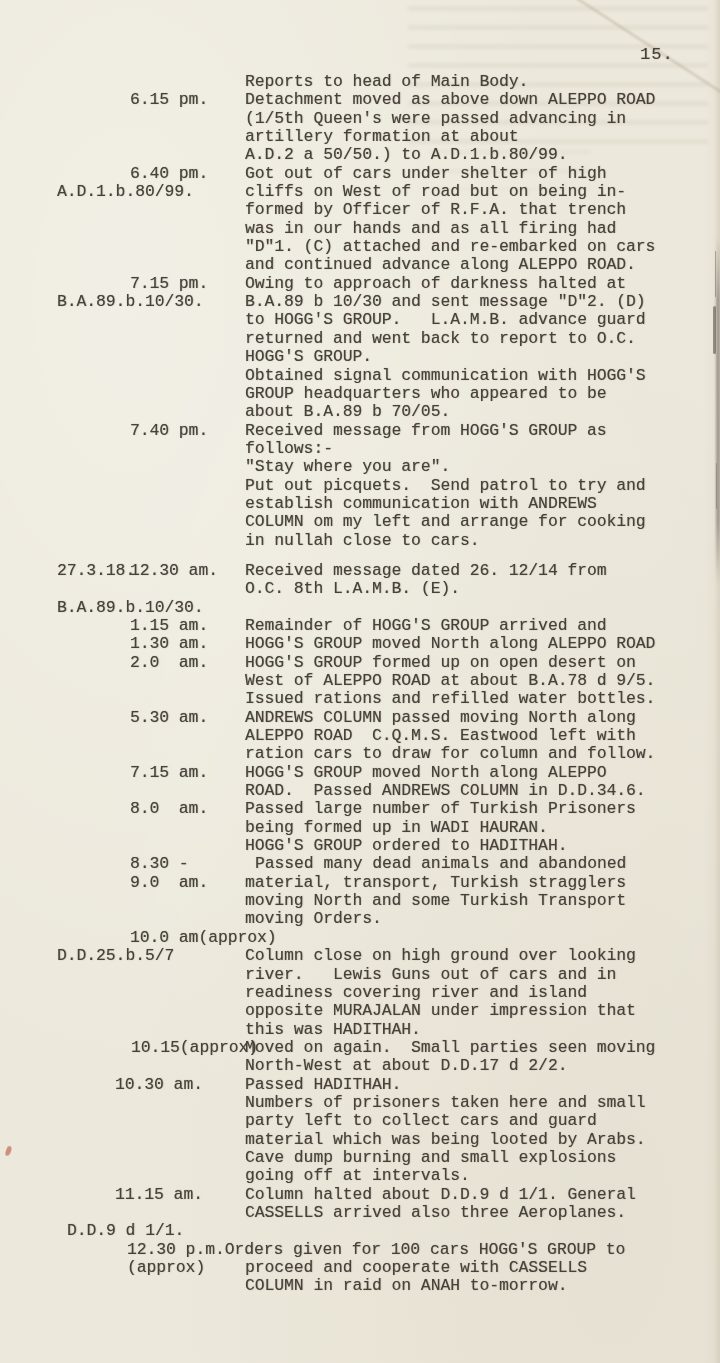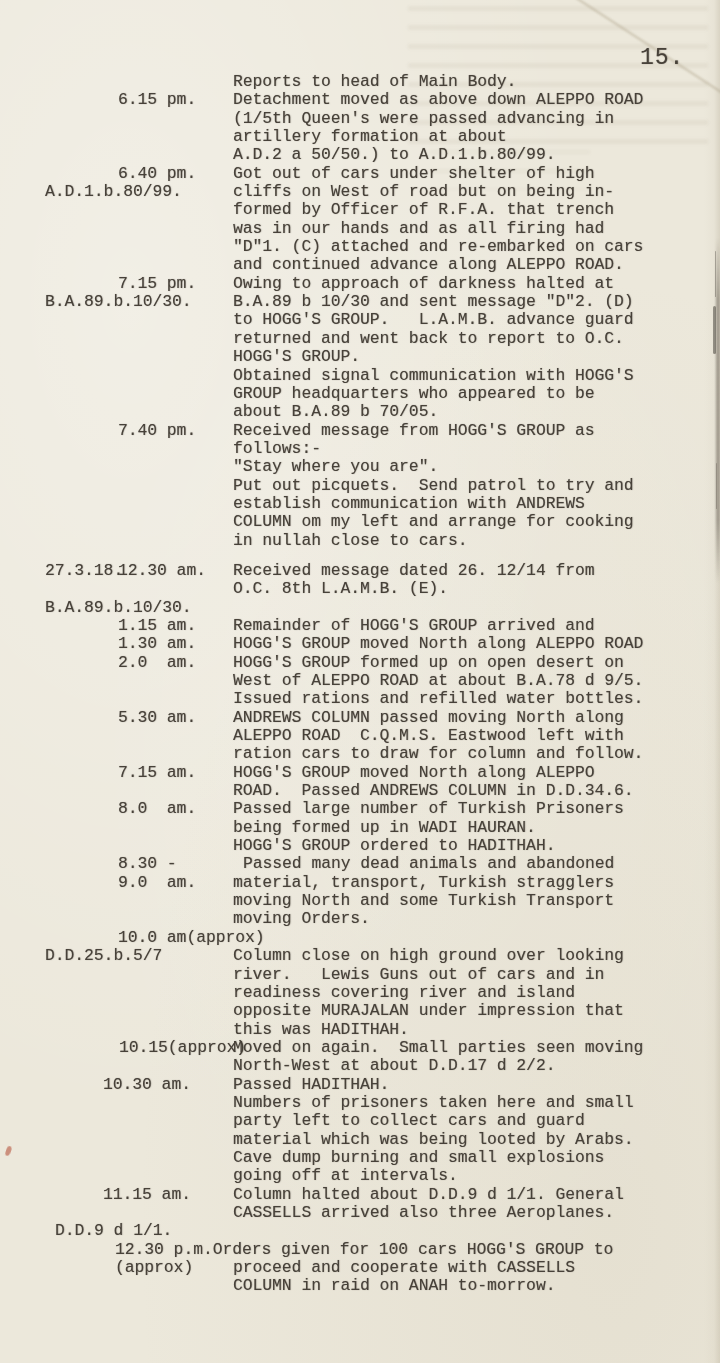"15." .page-number { font-size: 23px -> 17px }
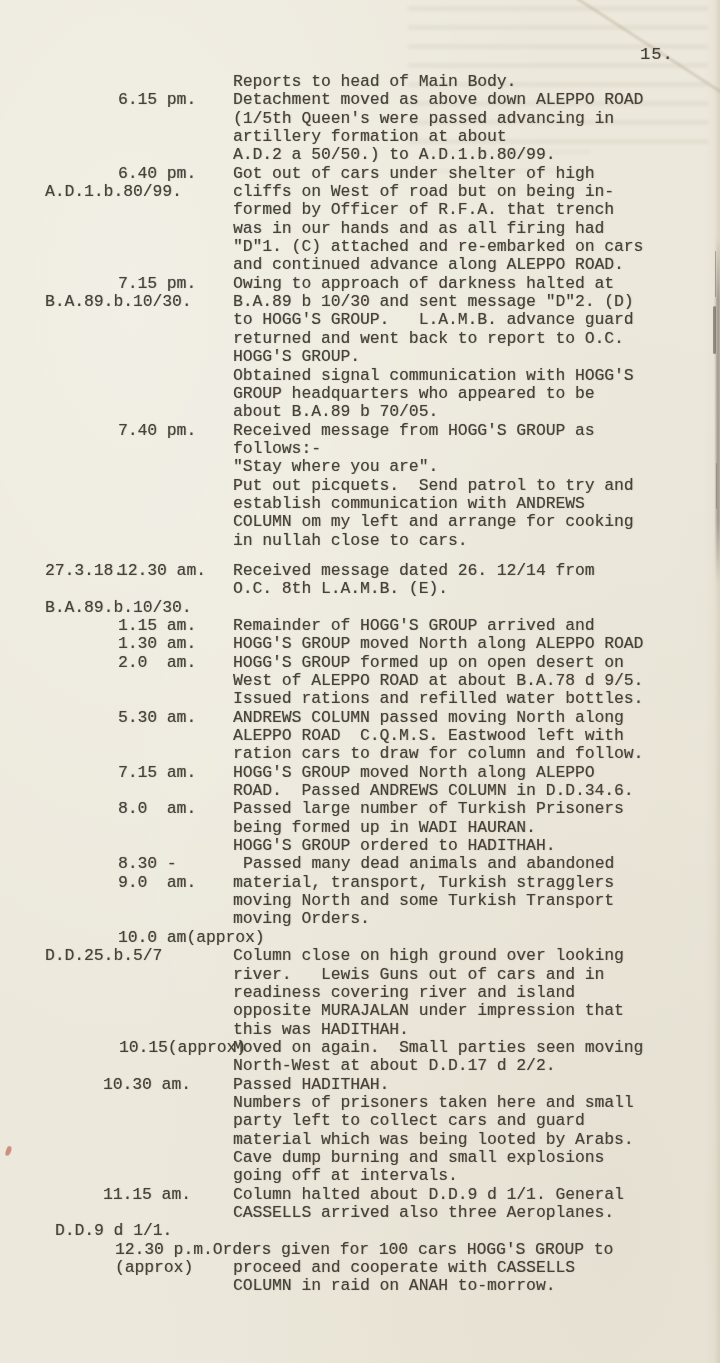"Reports to head of Main" .lines { left: 0 -> 12px }
